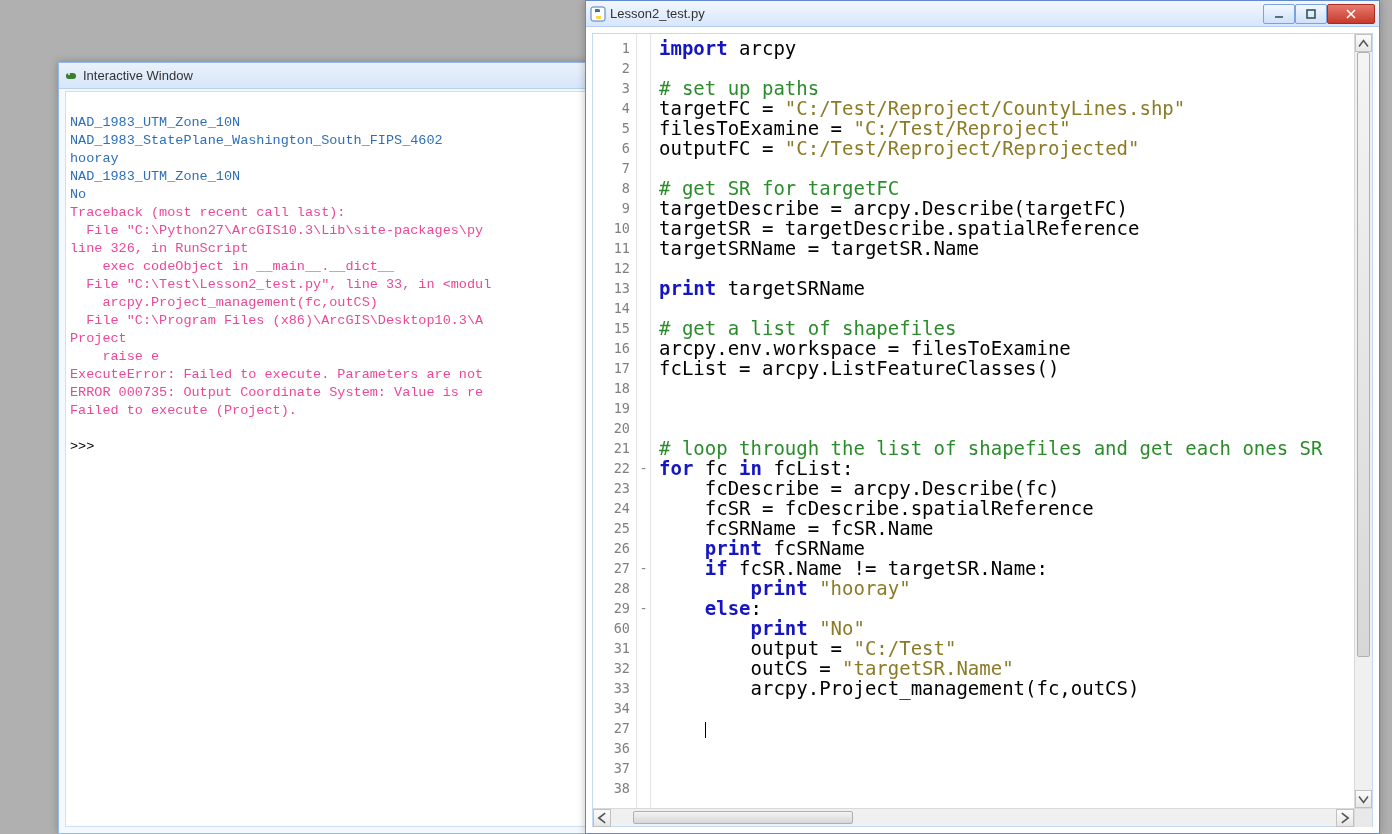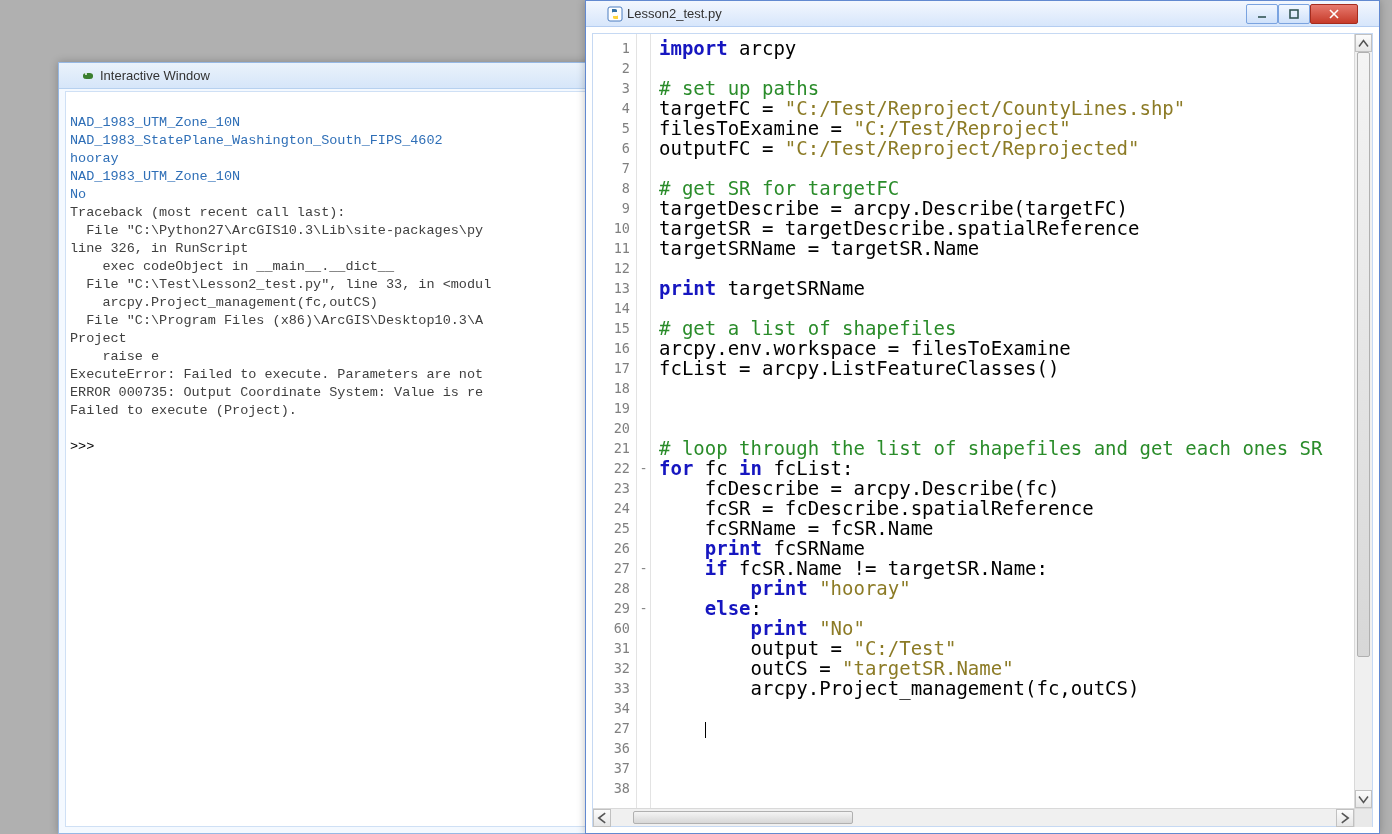"Lesson2_test.py" .titlebar { padding: 0 21px -> 0 4px }
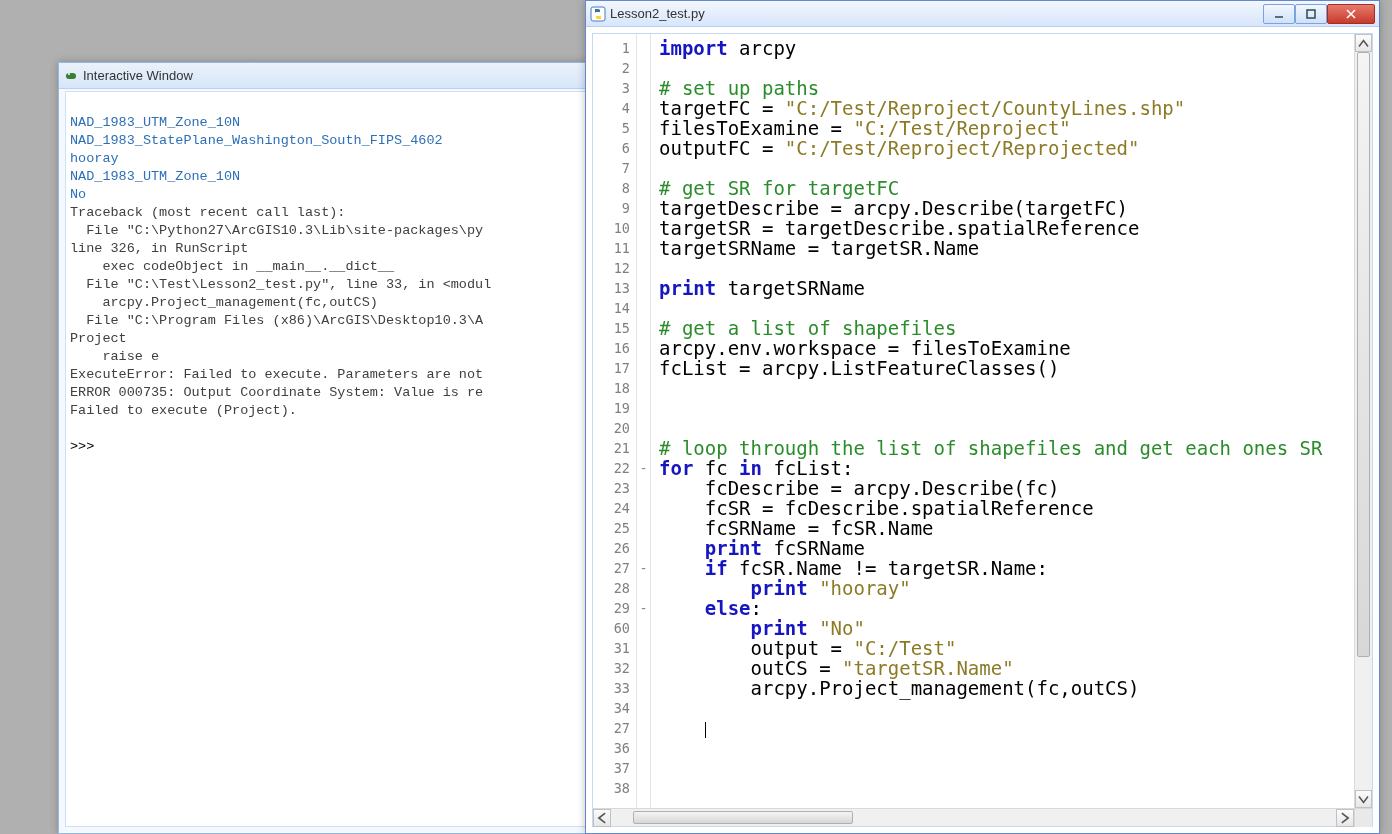"Traceback (most recent call last):" .con-red { color: #404040 -> #ec4899 }
